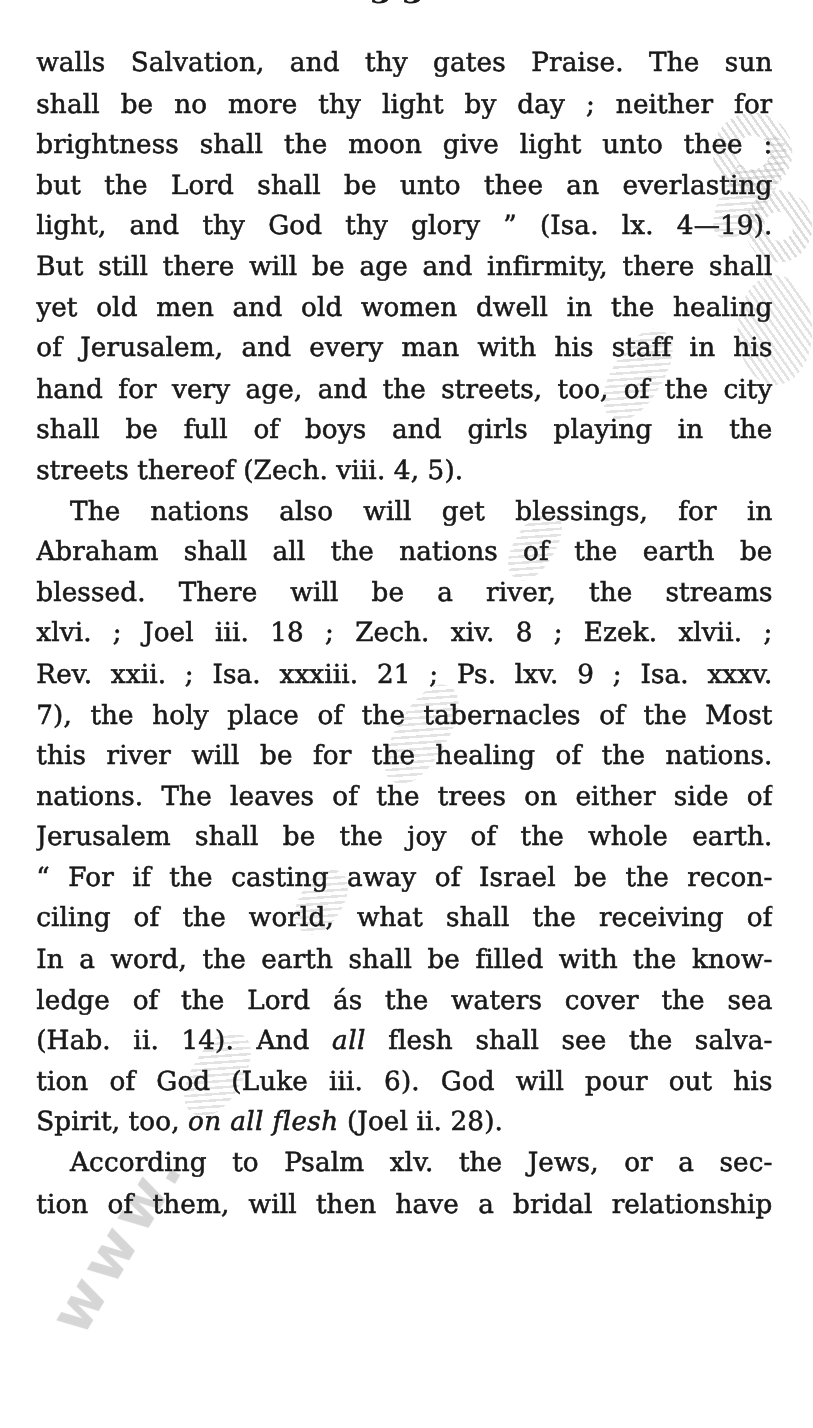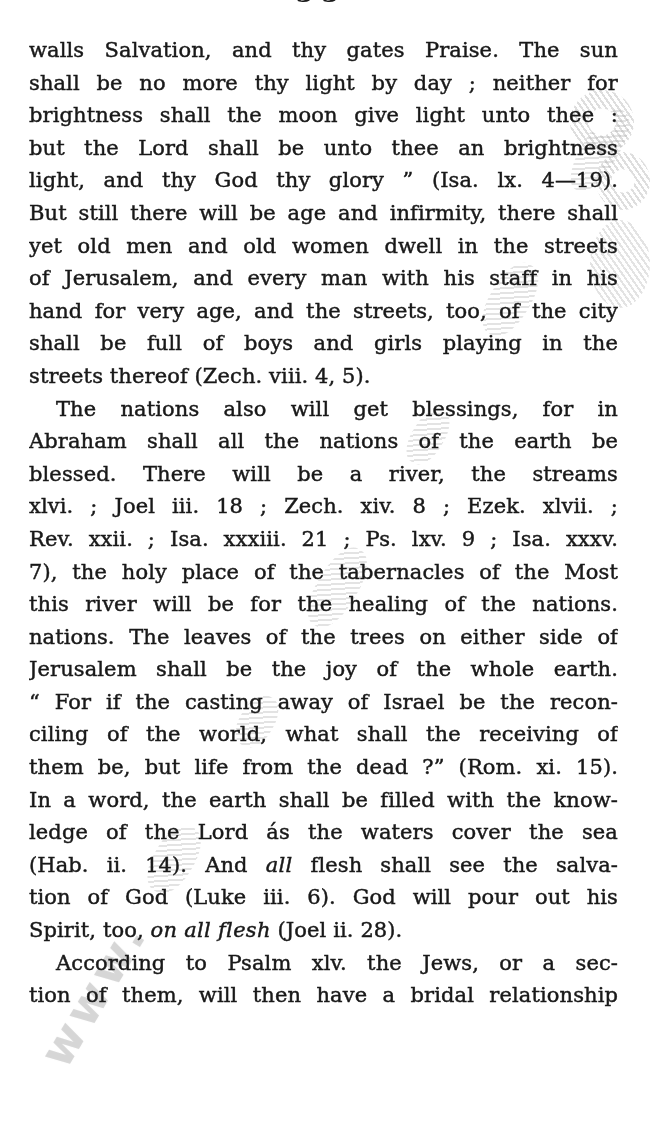"but the Lord shall be" span { text: brightness -> everlasting }
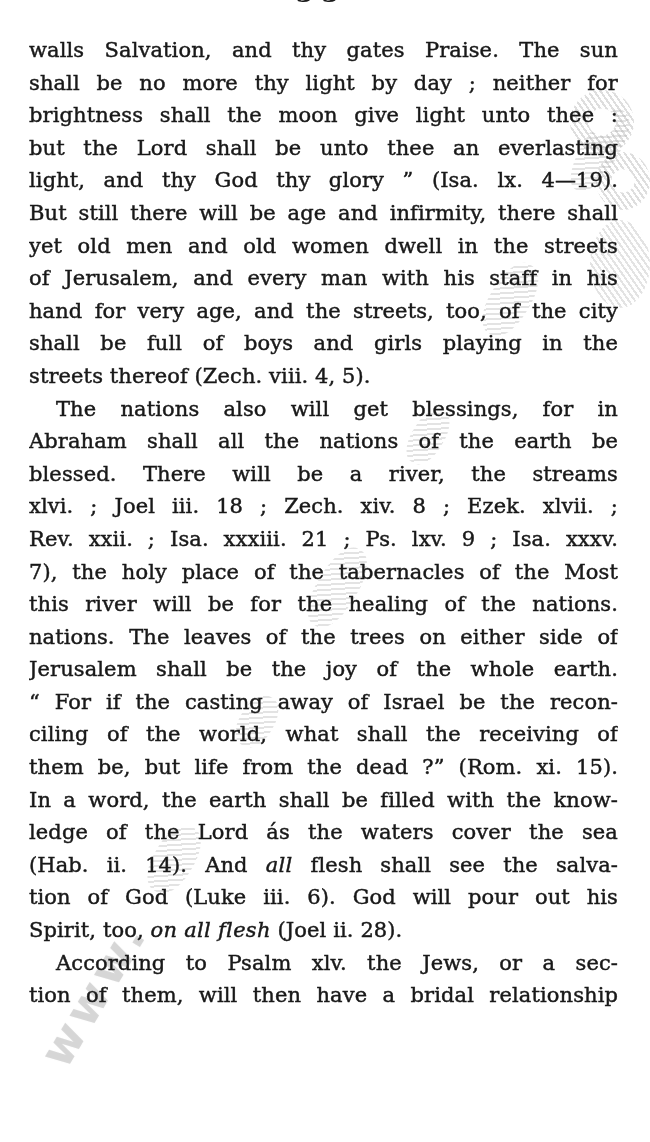"yet old men and old" span { text: streets -> healing }
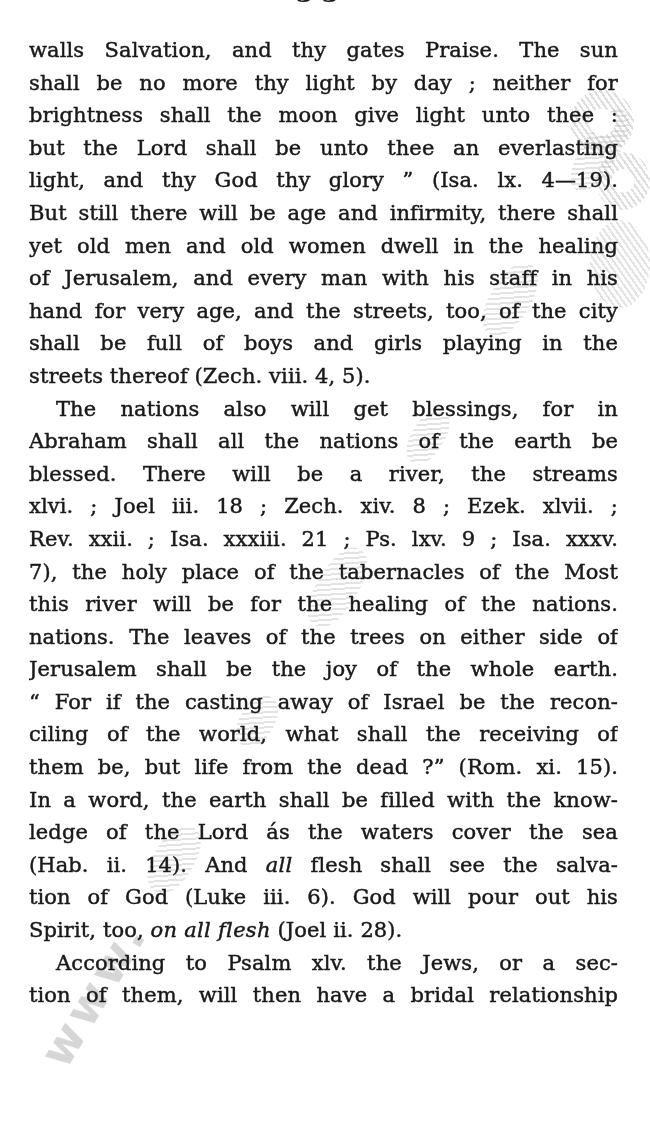"them be, but life from" div.line { html: <div><span>them be, but life from the dead ?” (Rom. xi. 15).</span></div> -> none }
